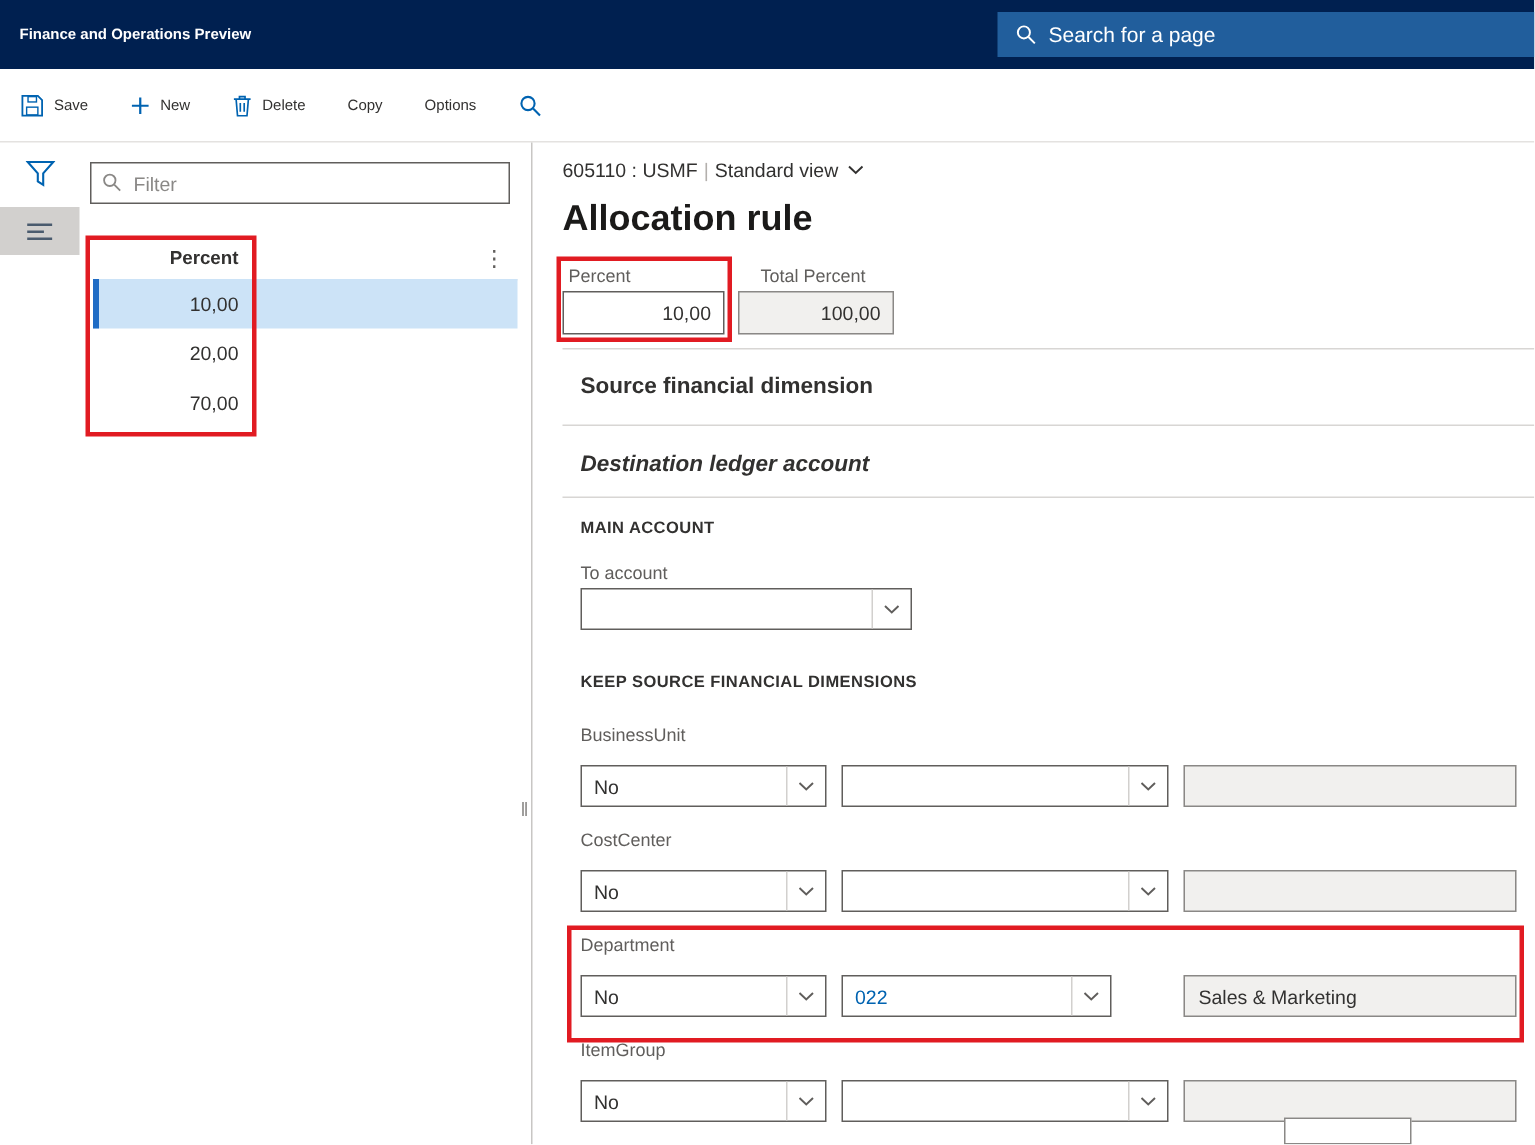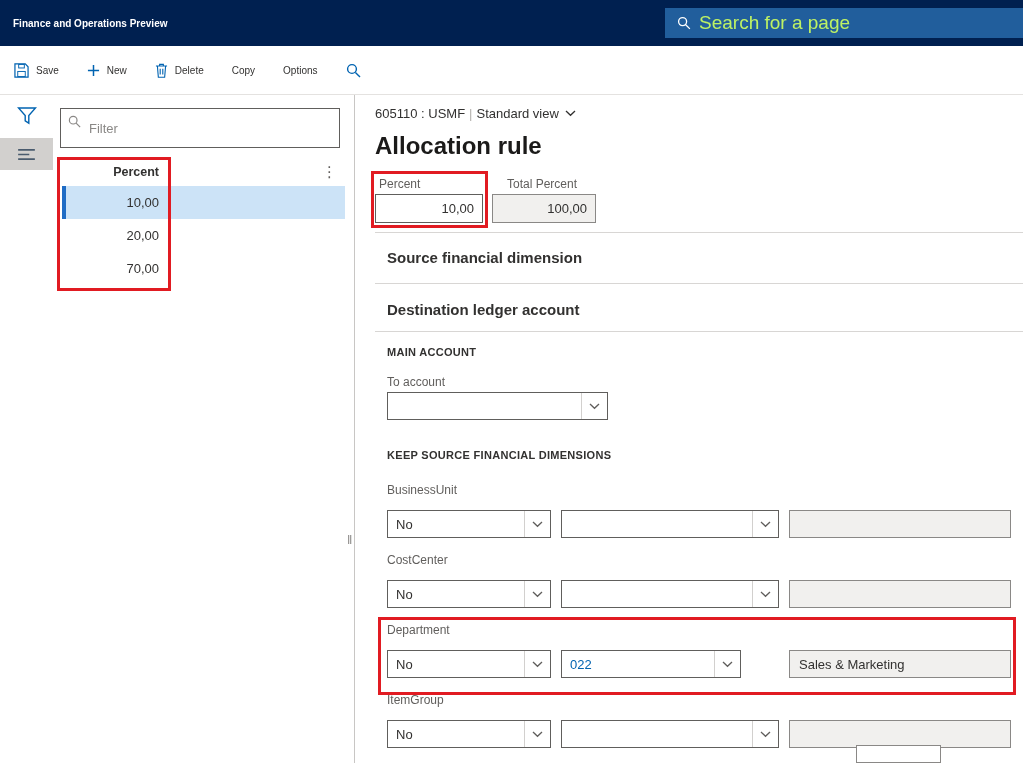"Search for a page" .topbar-search span { color: #bef264 -> #ffffff; font-size: 19px -> 14px }
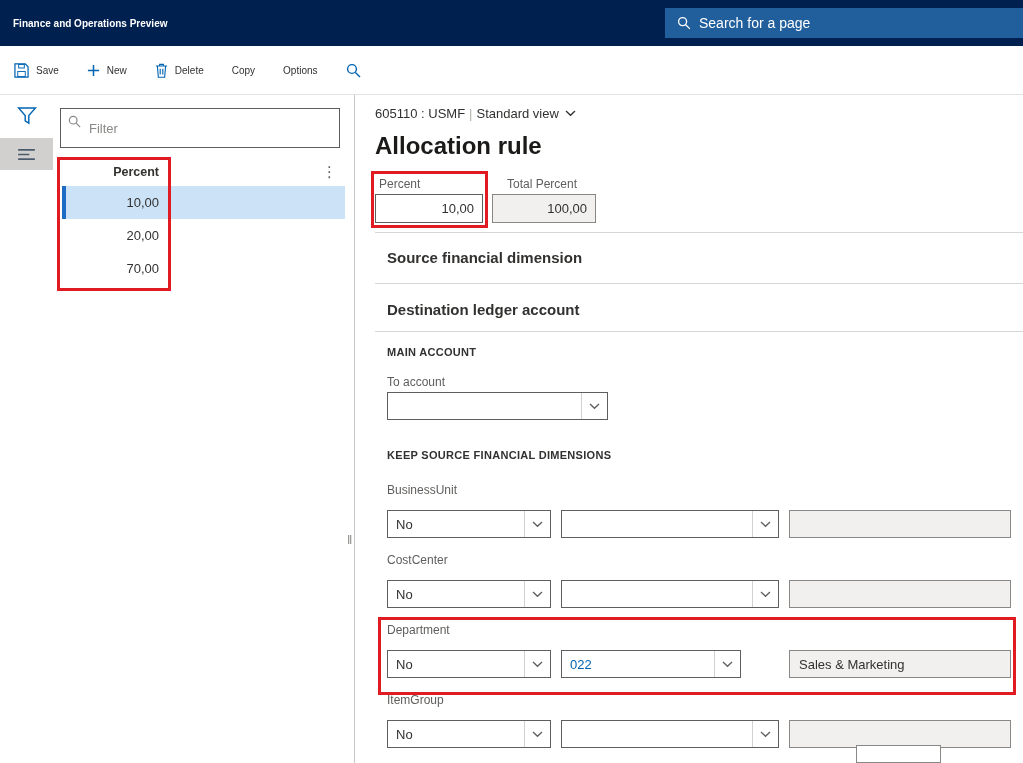"Filter" .filter-box { height: 40px -> 28px }
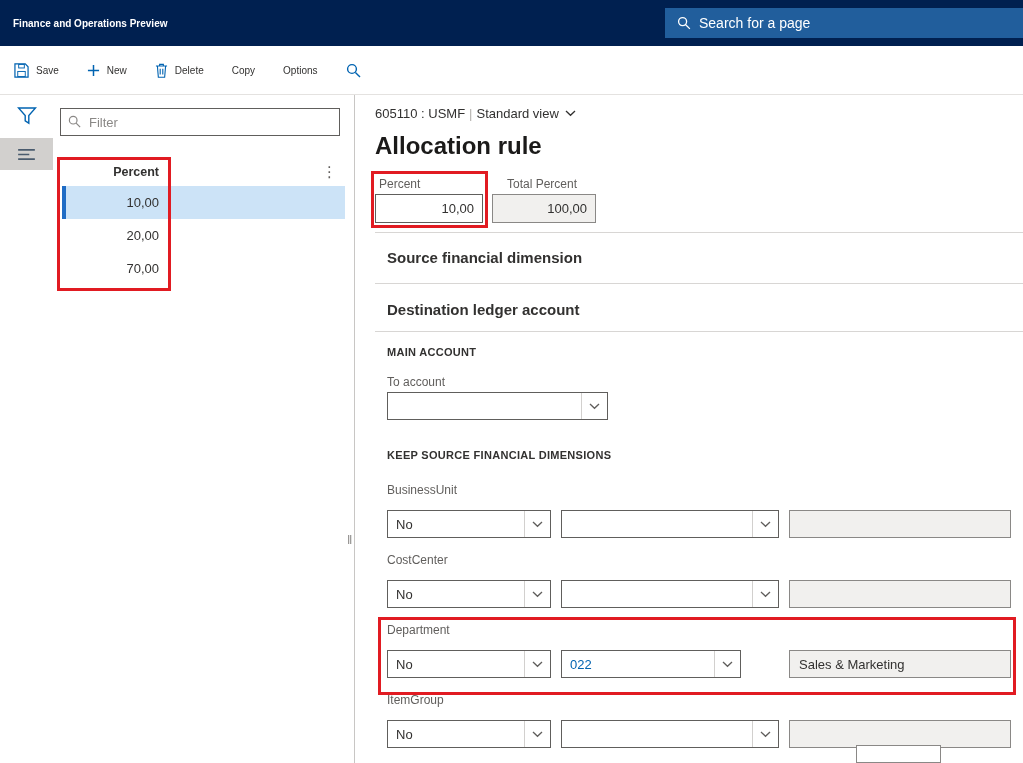"Destination ledger account" div.section-hdr { font-style: none -> italic }
